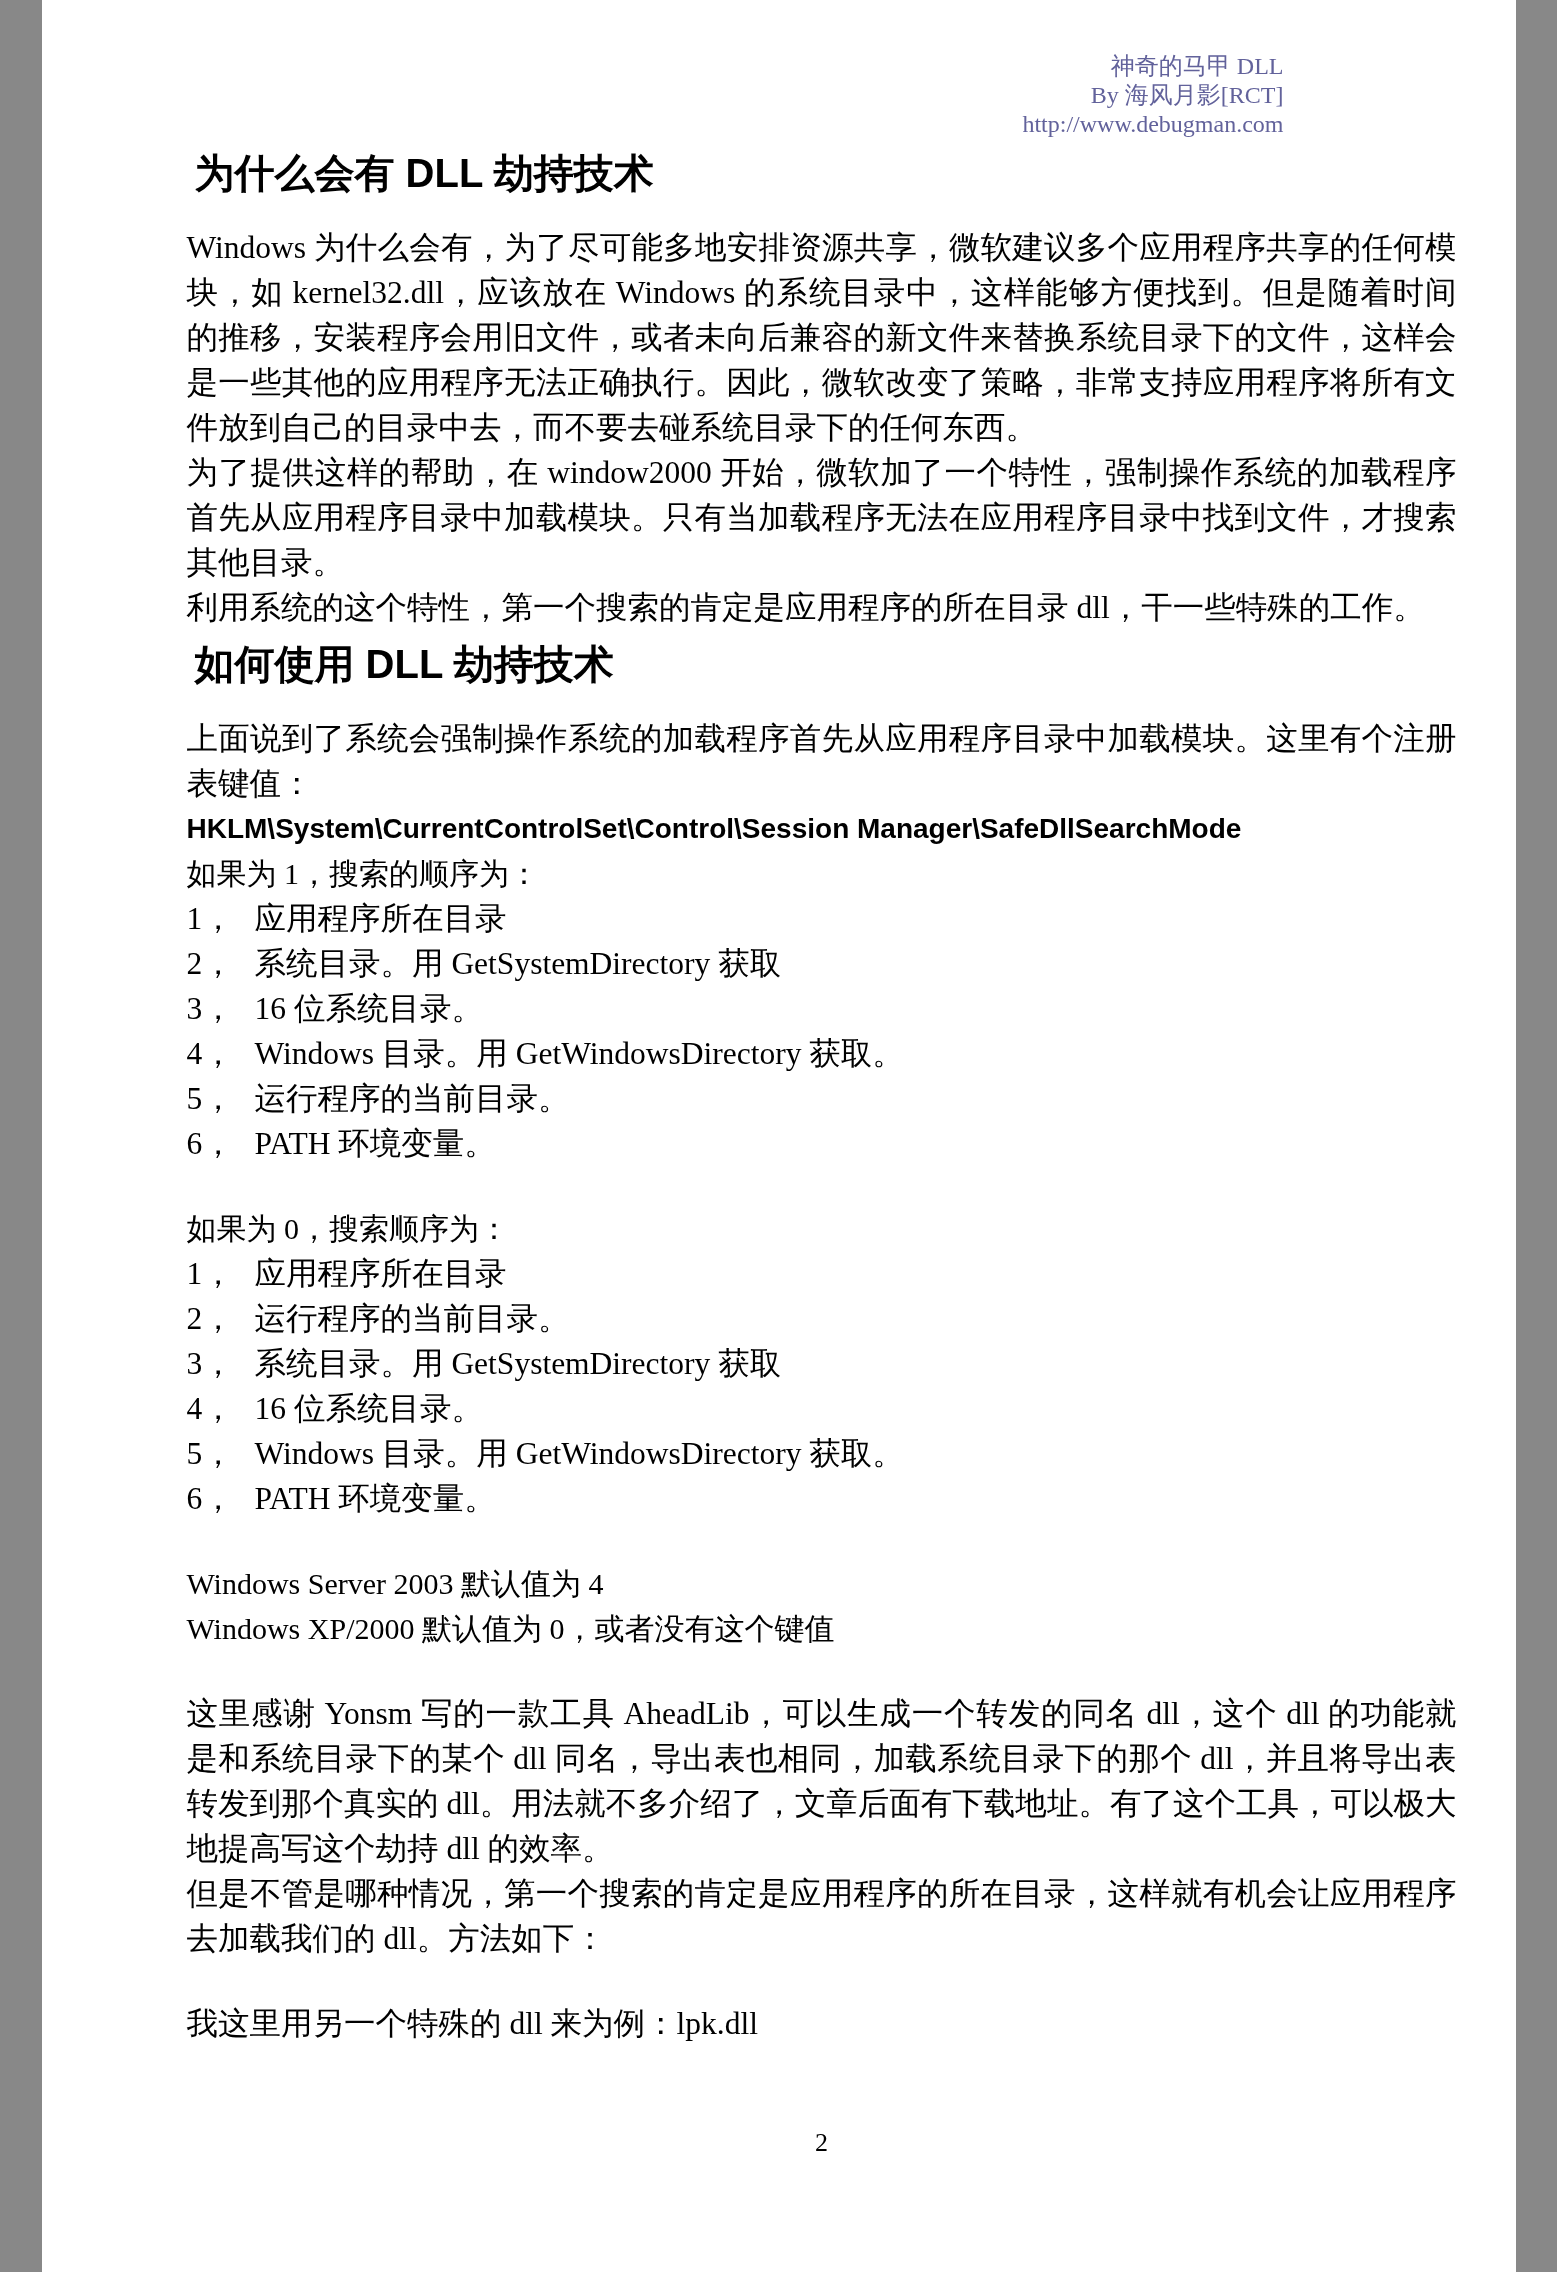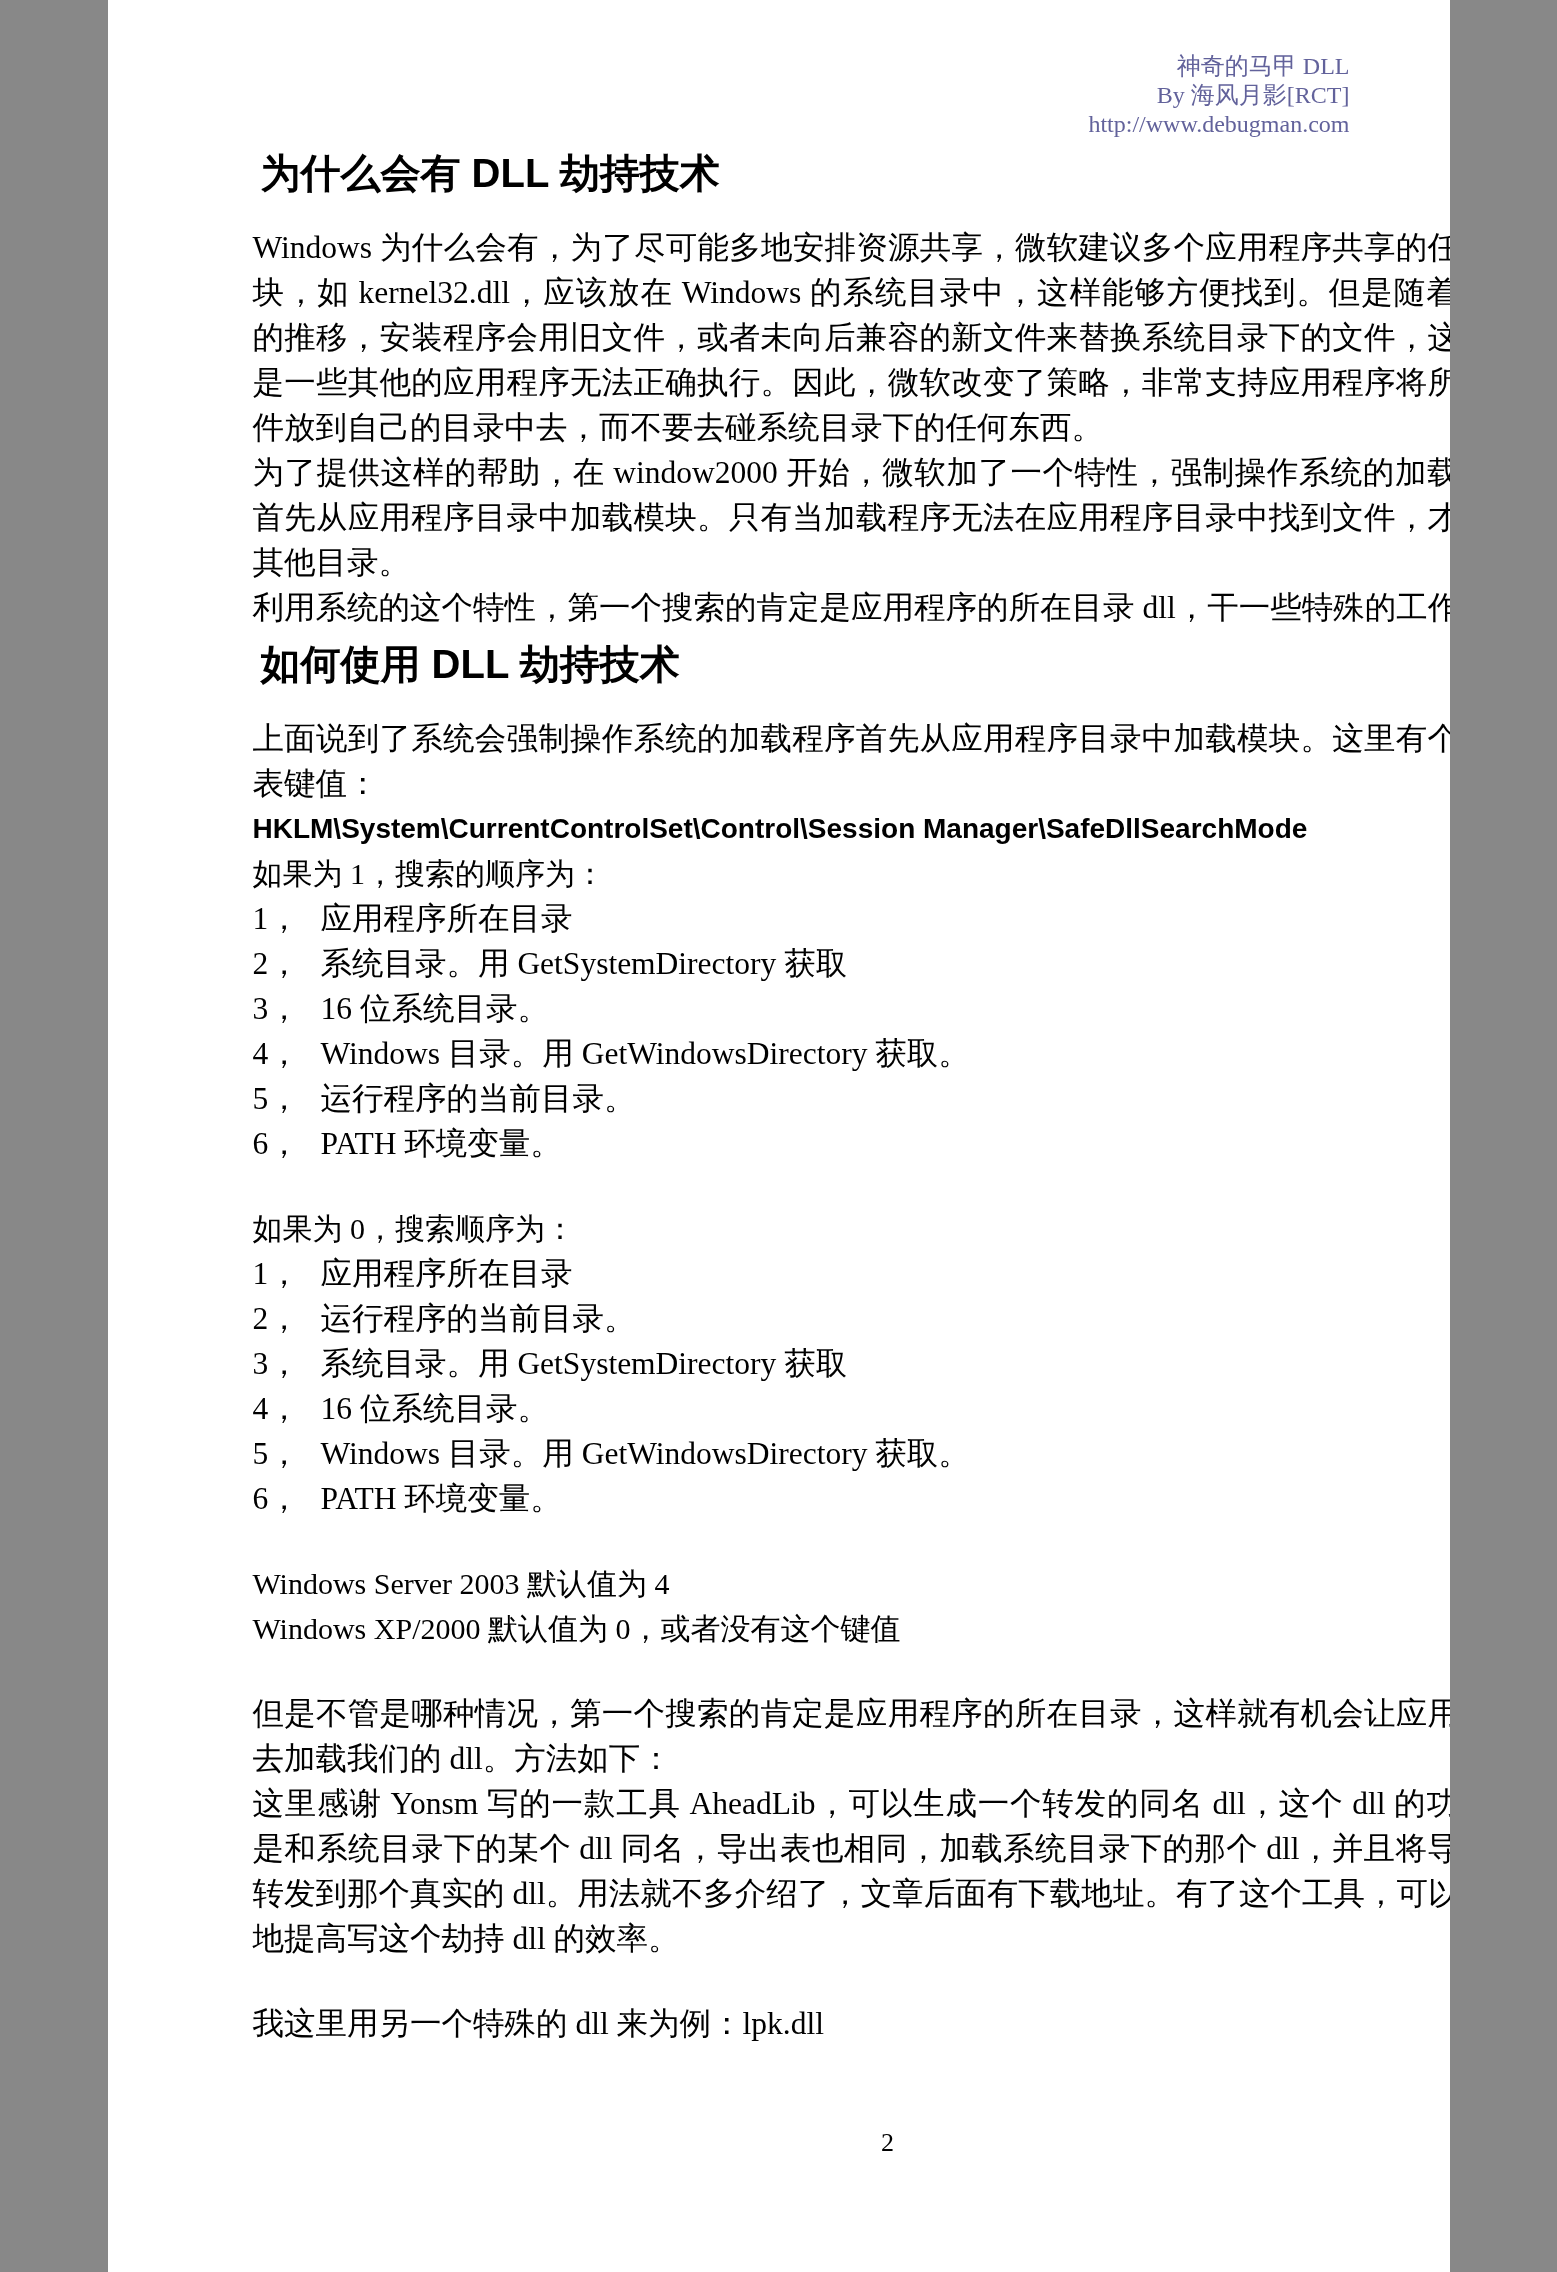"神奇的马甲 DLL" .page { width: 1342px -> 1474px }
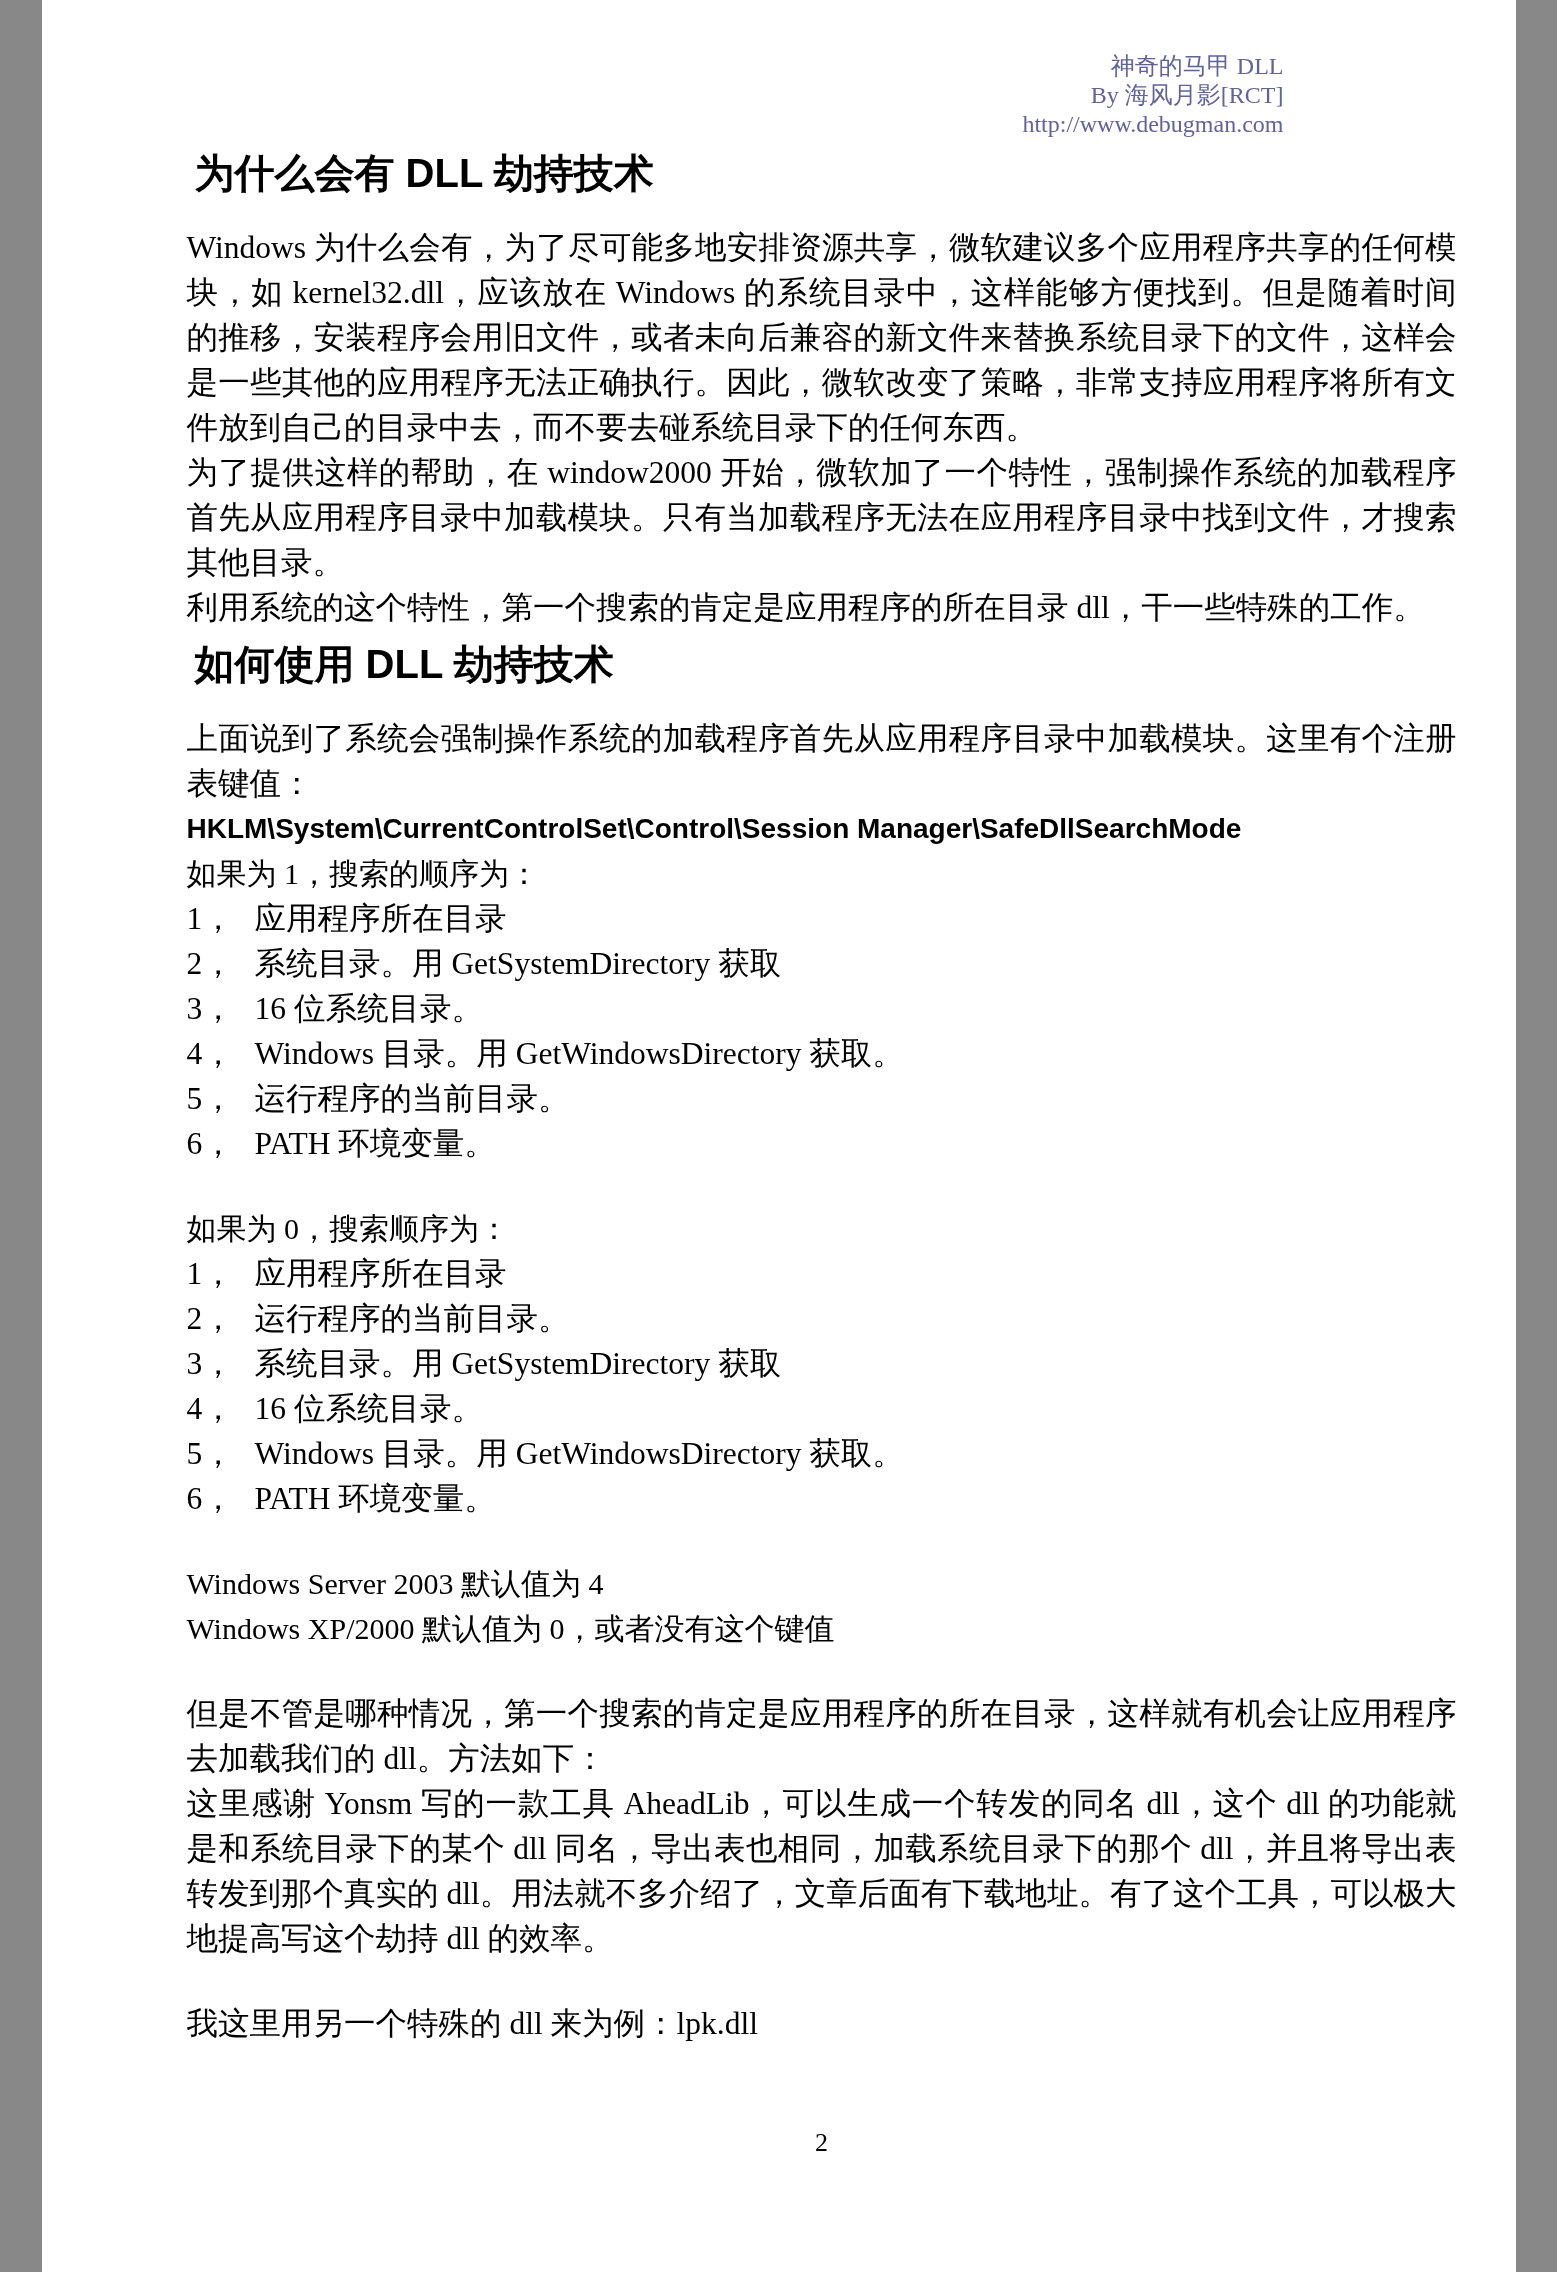"但是不管是哪种情况，第一个搜索的肯定是应用程序的所在目录，这样就有机会让应用程序" p.body-text { order: before "这里感谢 Yonsm 写的一款工具 AheadLib，可以生成一个转发的同名" -> after "这里感谢 Yonsm 写的一款工具 AheadLib，可以生成一个转发的同名" }
